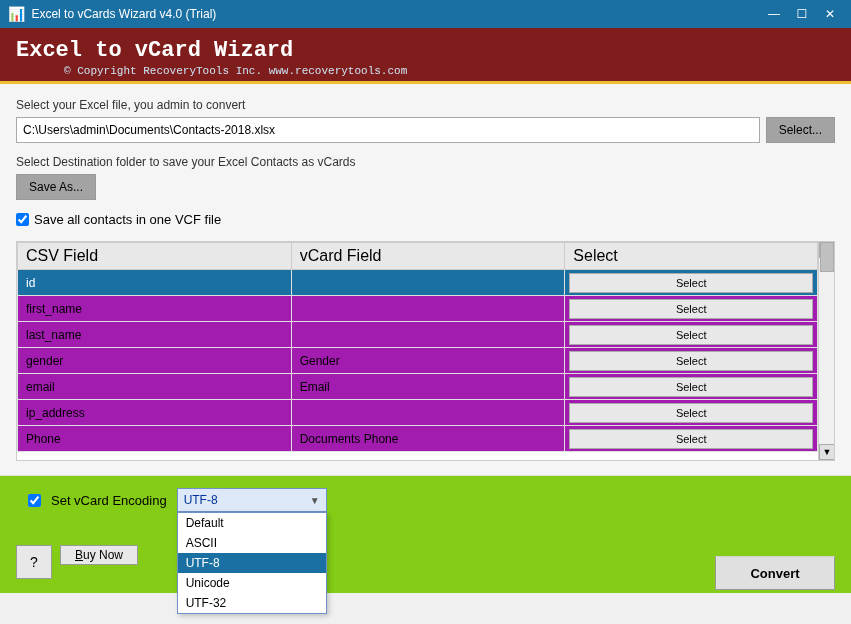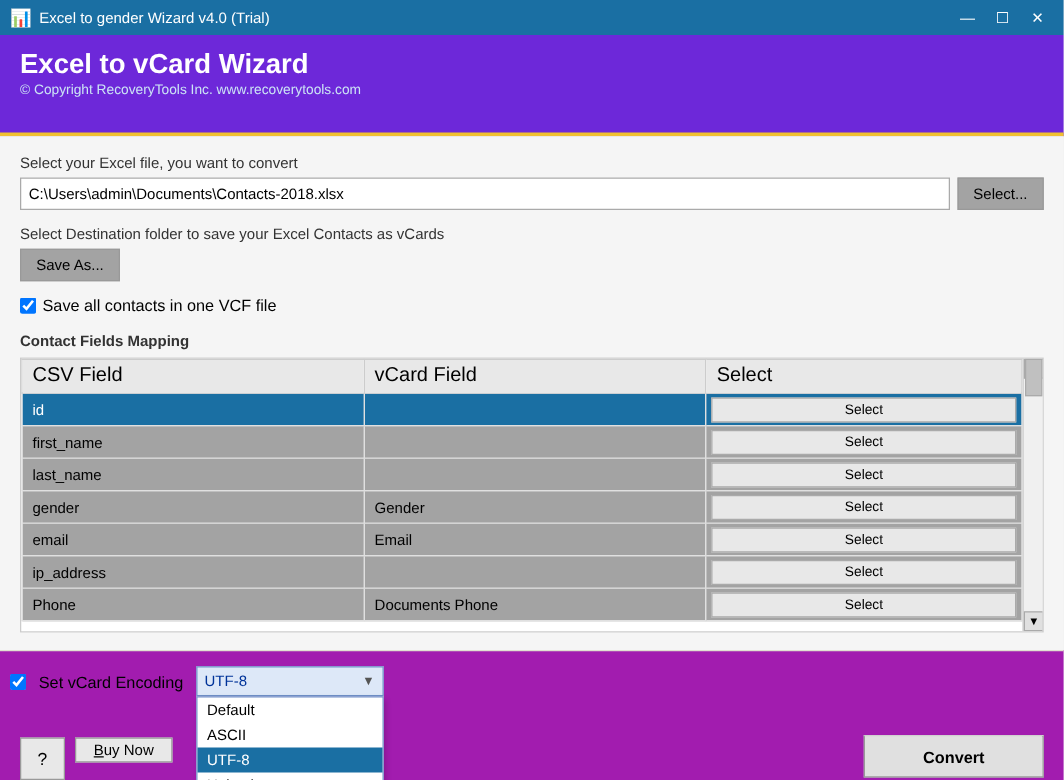"Excel to gender Wizard v4.0" span { text: gender -> vCards }
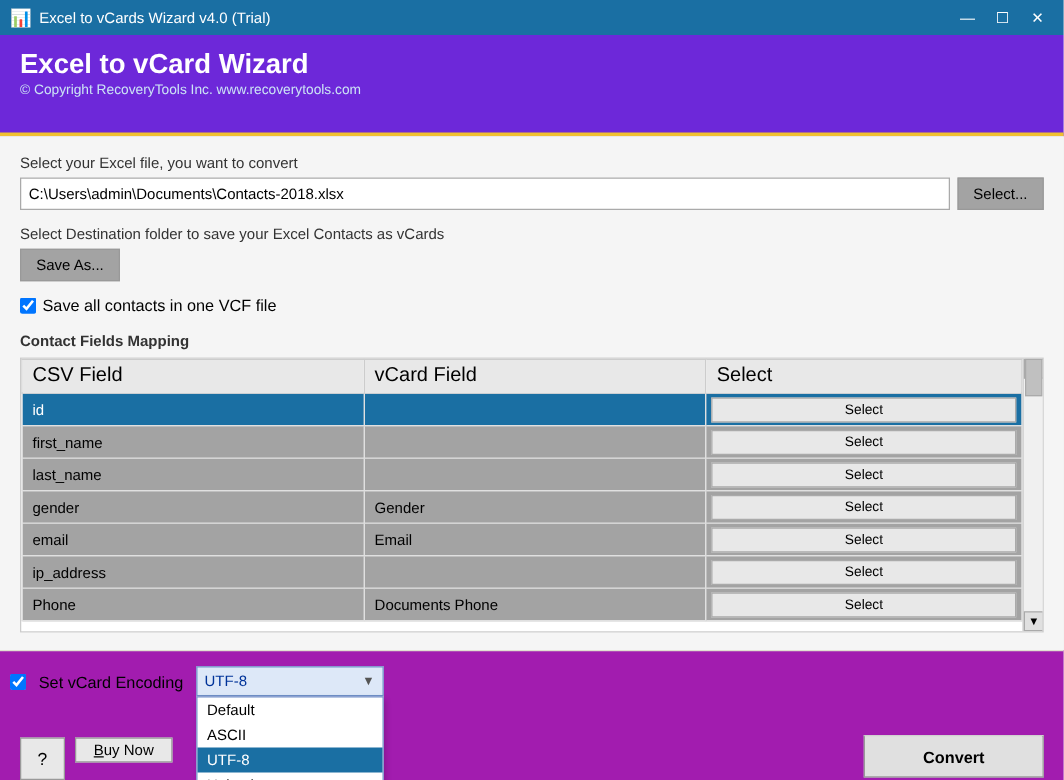"Excel to vCard Wizard" .header-band { background: #6d28d9 -> #7f1d1d; font-family: none -> Liberation Mono, monospace; padding: 10px 16px 28px 16px -> 10px 16px 4px 16px }
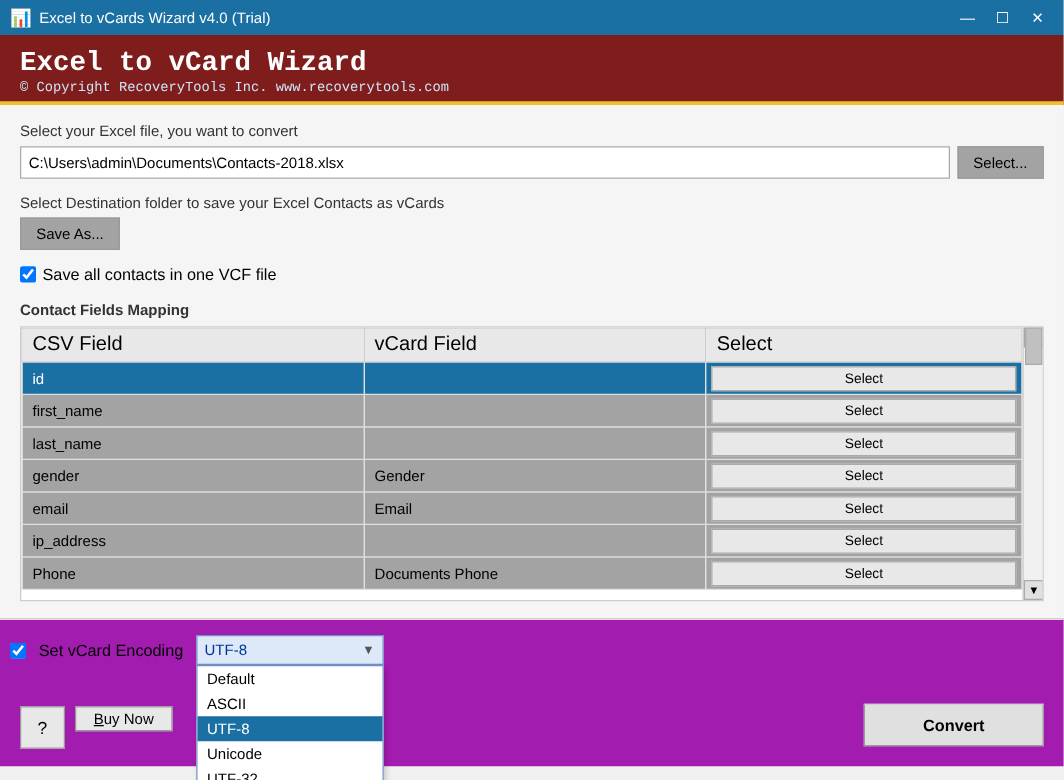"© Copyright RecoveryTools Inc." .app-subtitle { margin-left: none -> 48px }
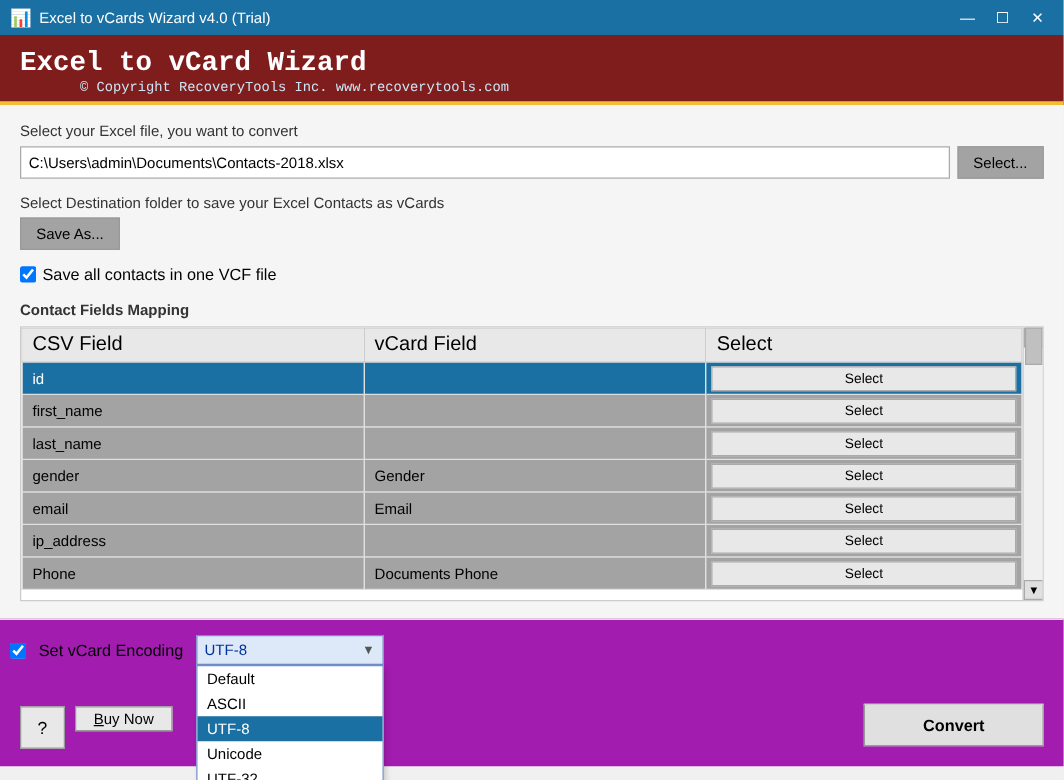"Select your Excel file, you" div.section-label { text: want -> admin }
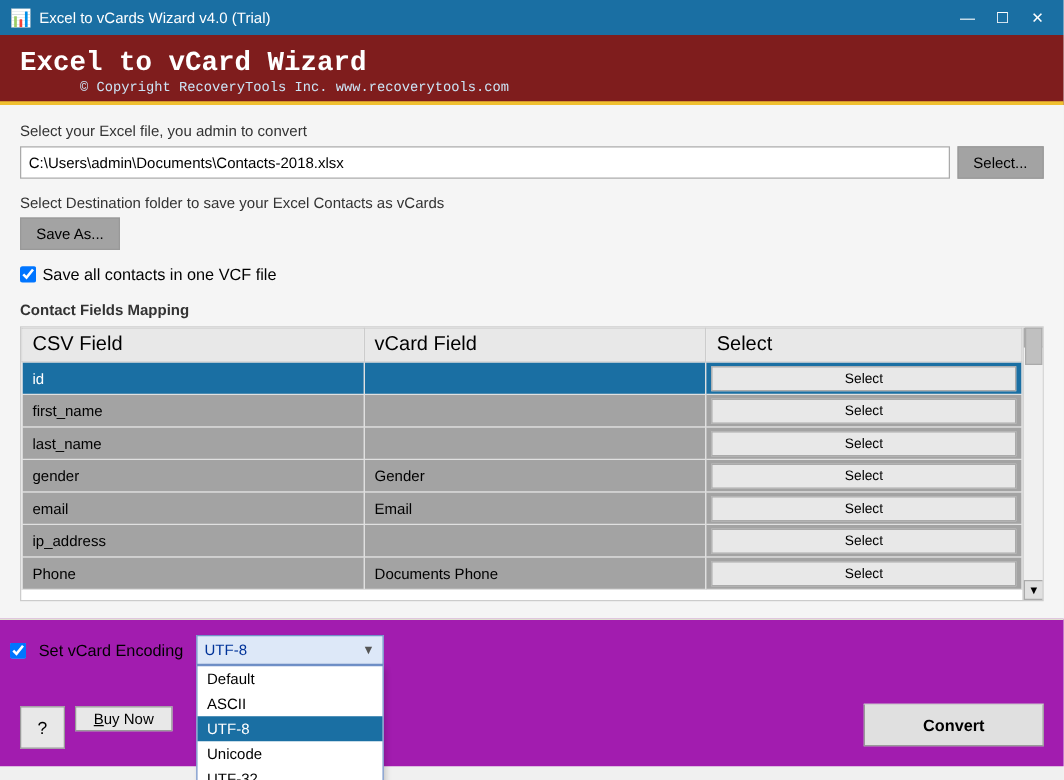"Contact Fields Mapping" div.section-title { html: <div>Contact Fields Mapping</div> -> none }
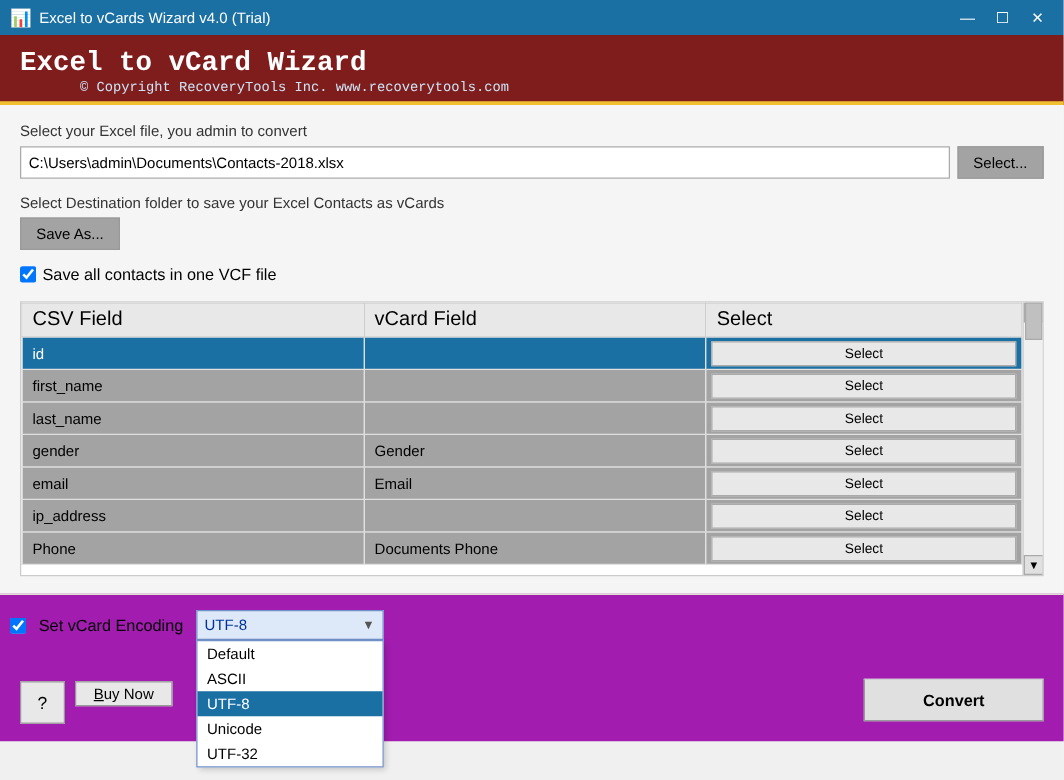"first_name" .mapping-table tr:not(.selected) td { background: #a3a3a3 -> #a21caf }
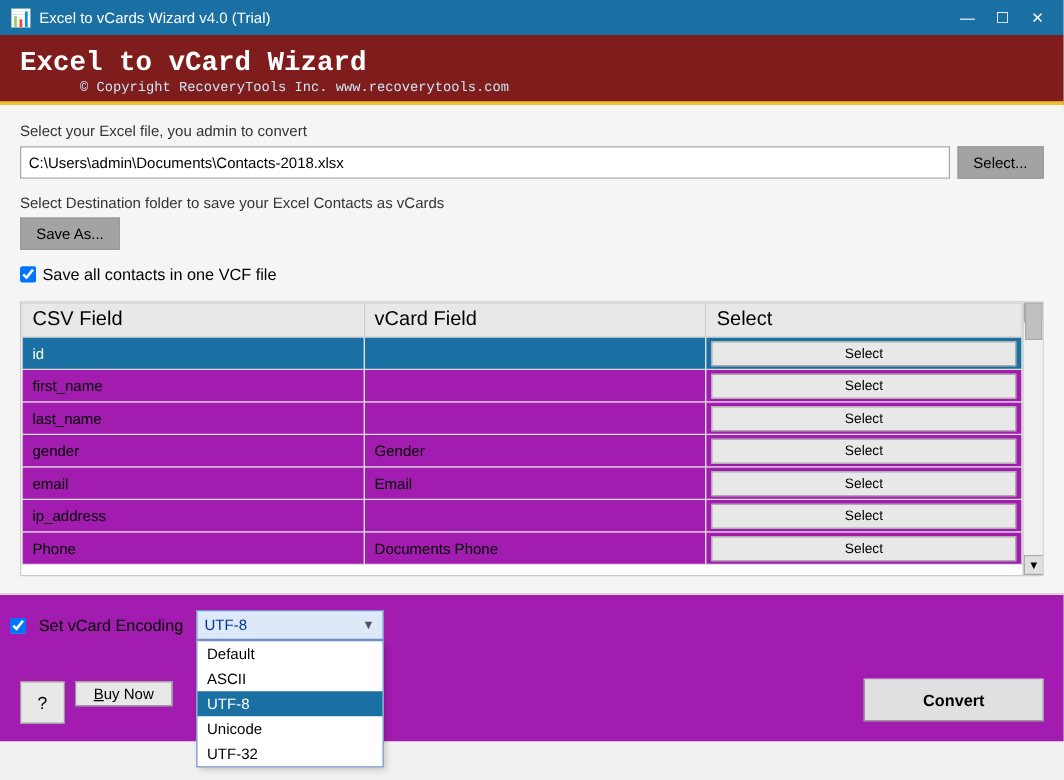"Set vCard Encoding" .bottom-section { background: #a21caf -> #84cc16; padding: 12px 8px -> 12px 28px }
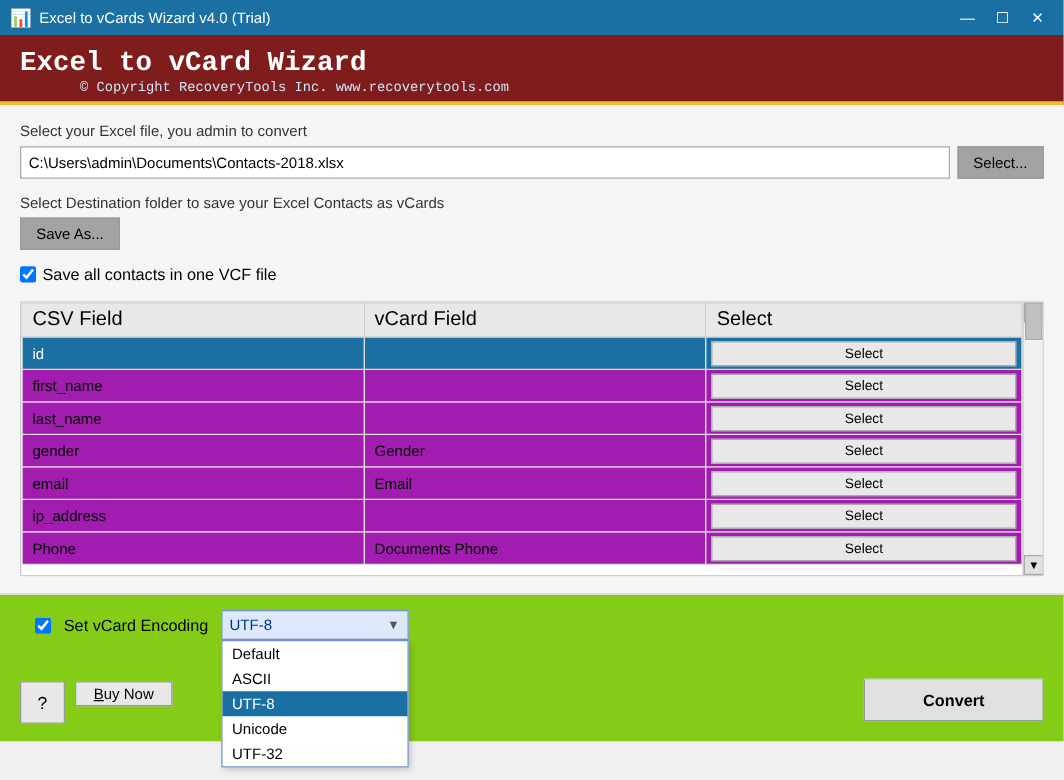"Convert" .btn-convert { bottom: 16px -> 3px; width: 144px -> 120px }
